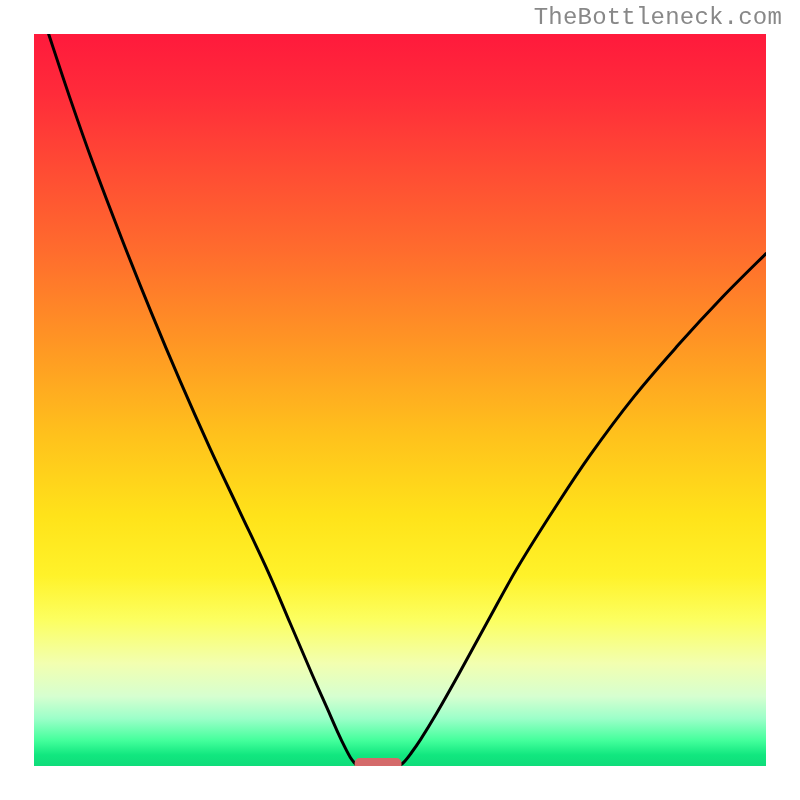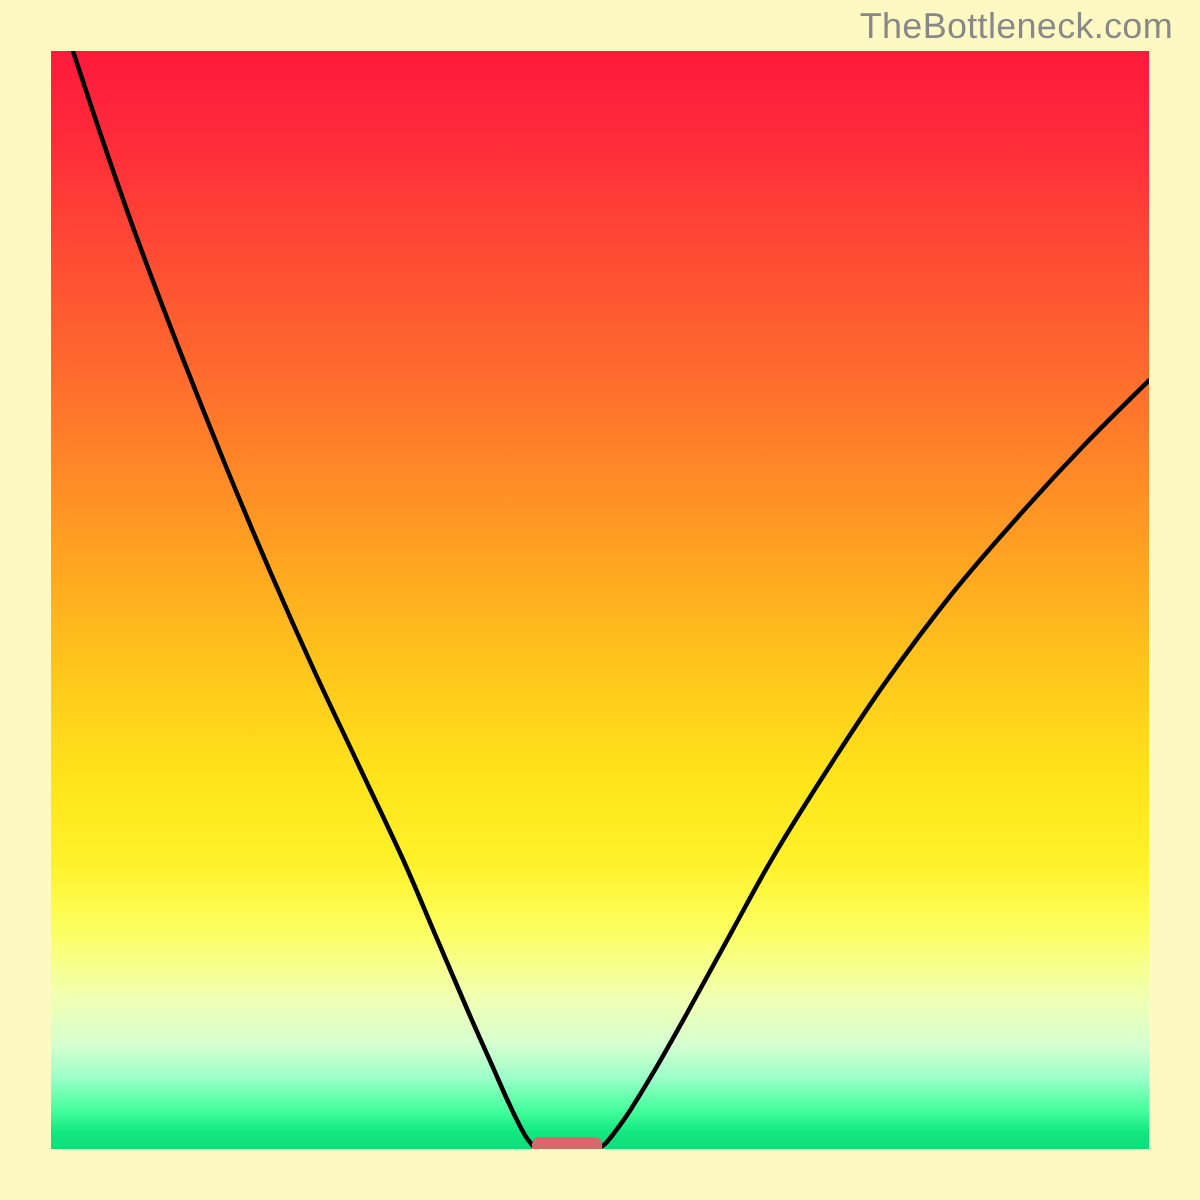"TheBottleneck.com" .frame { background: #fef9c3 -> #ffffff; font-family: none -> Liberation Mono, monospace }
